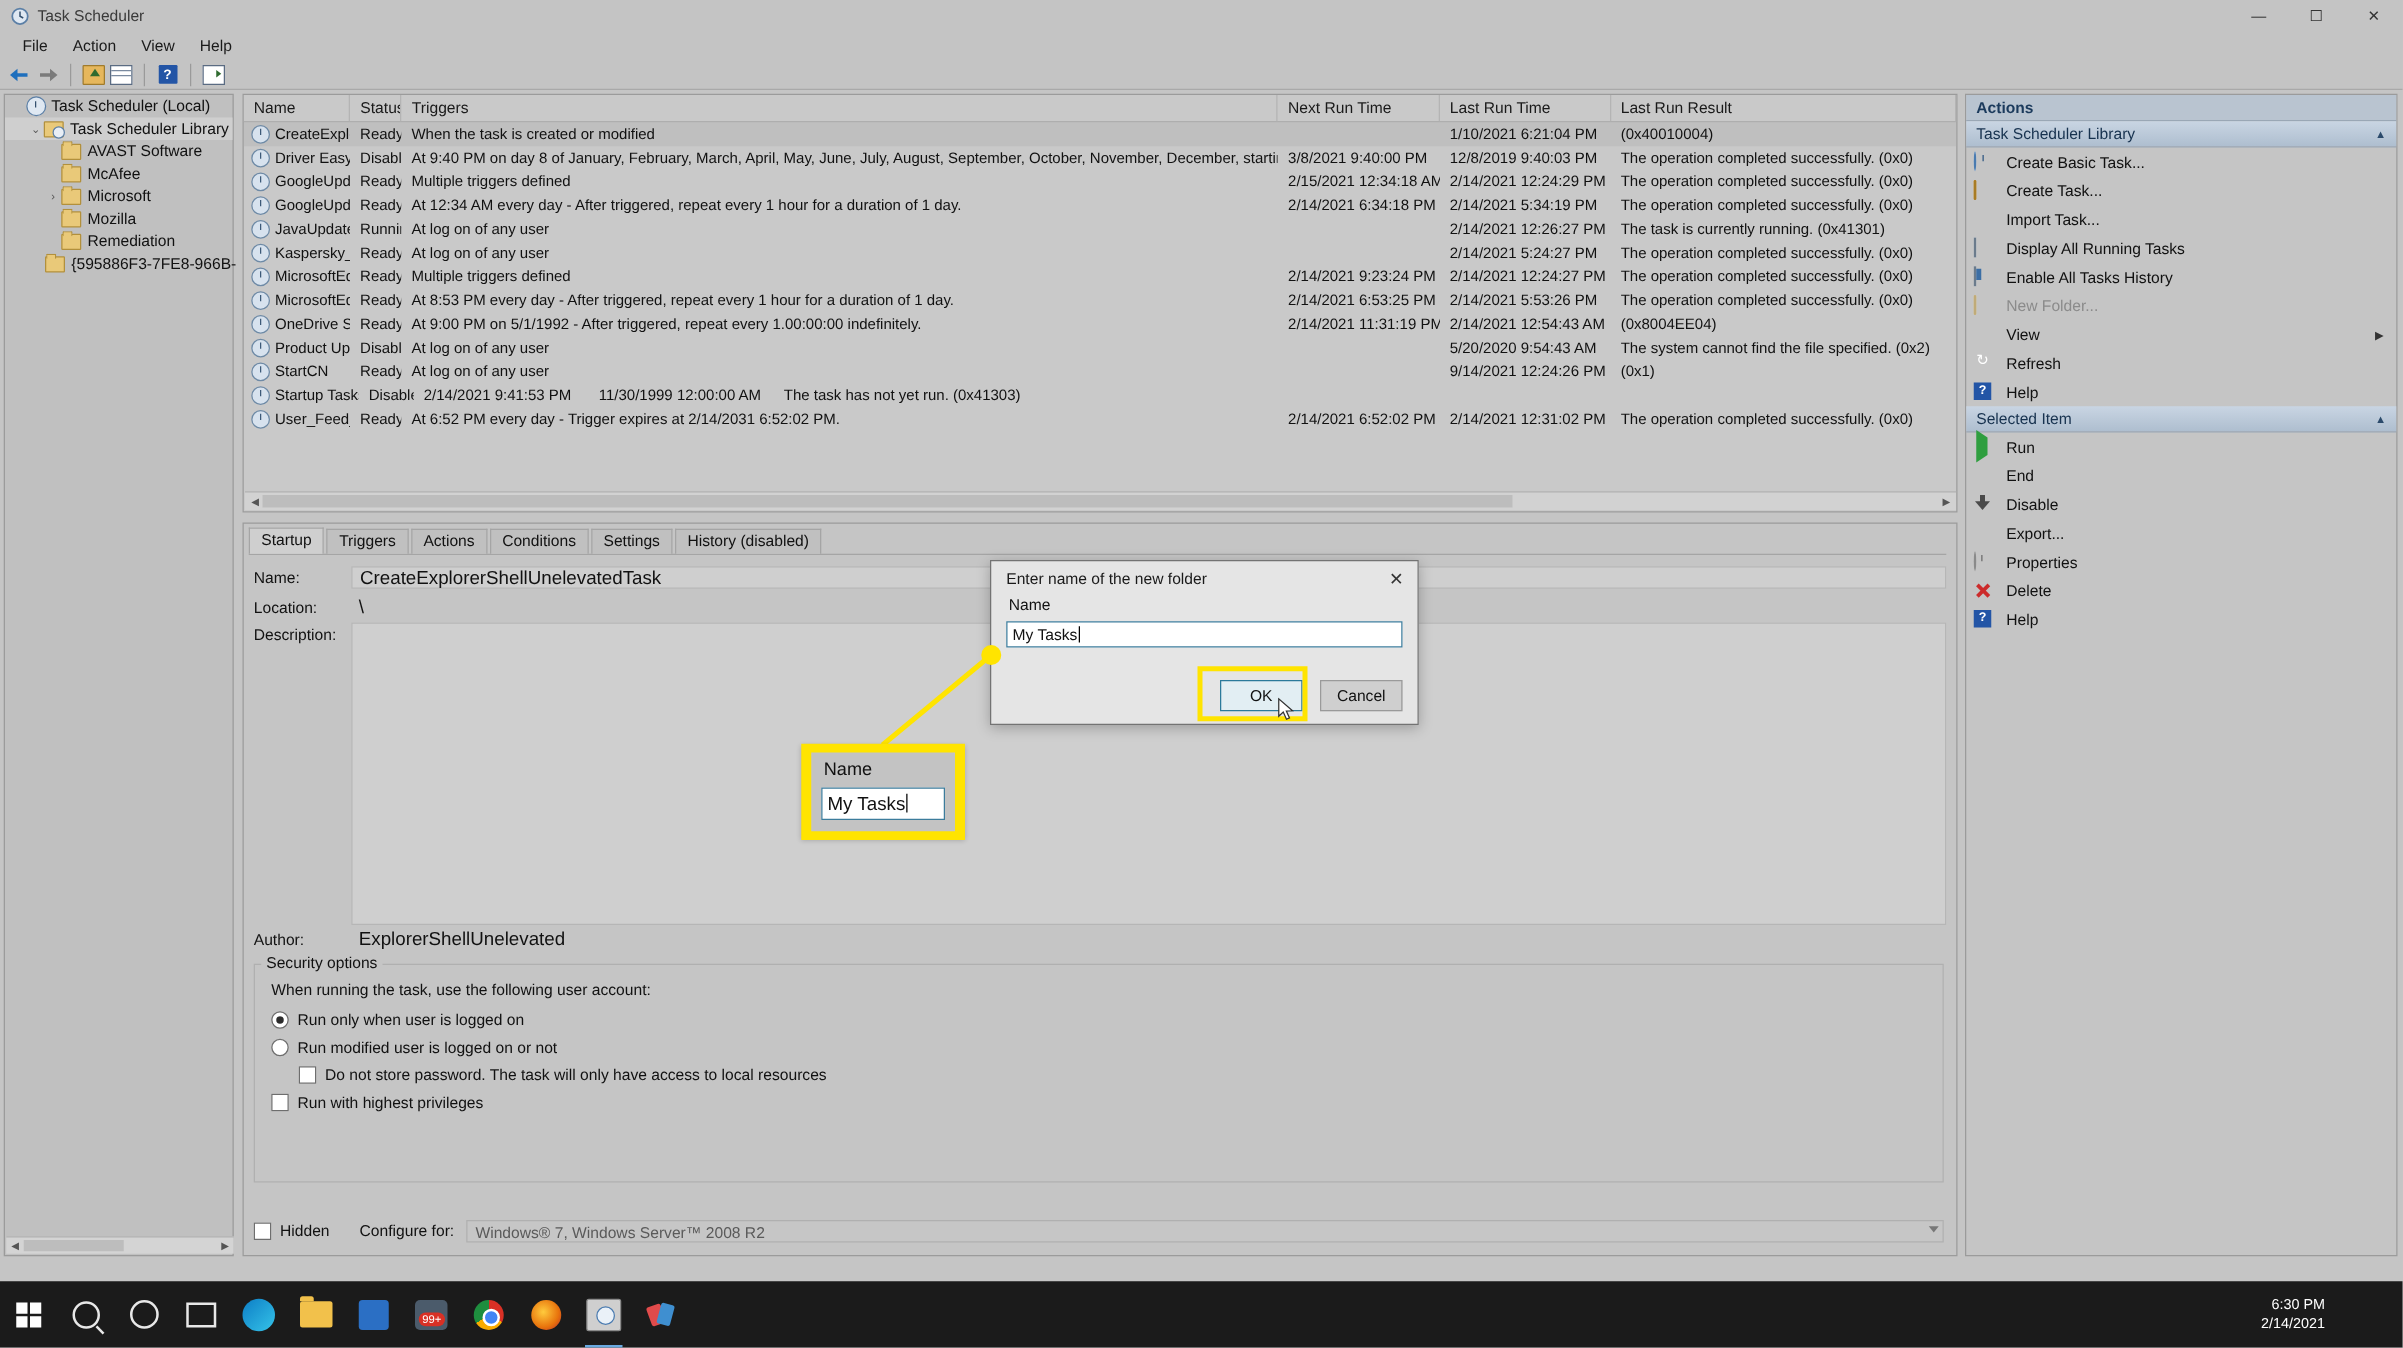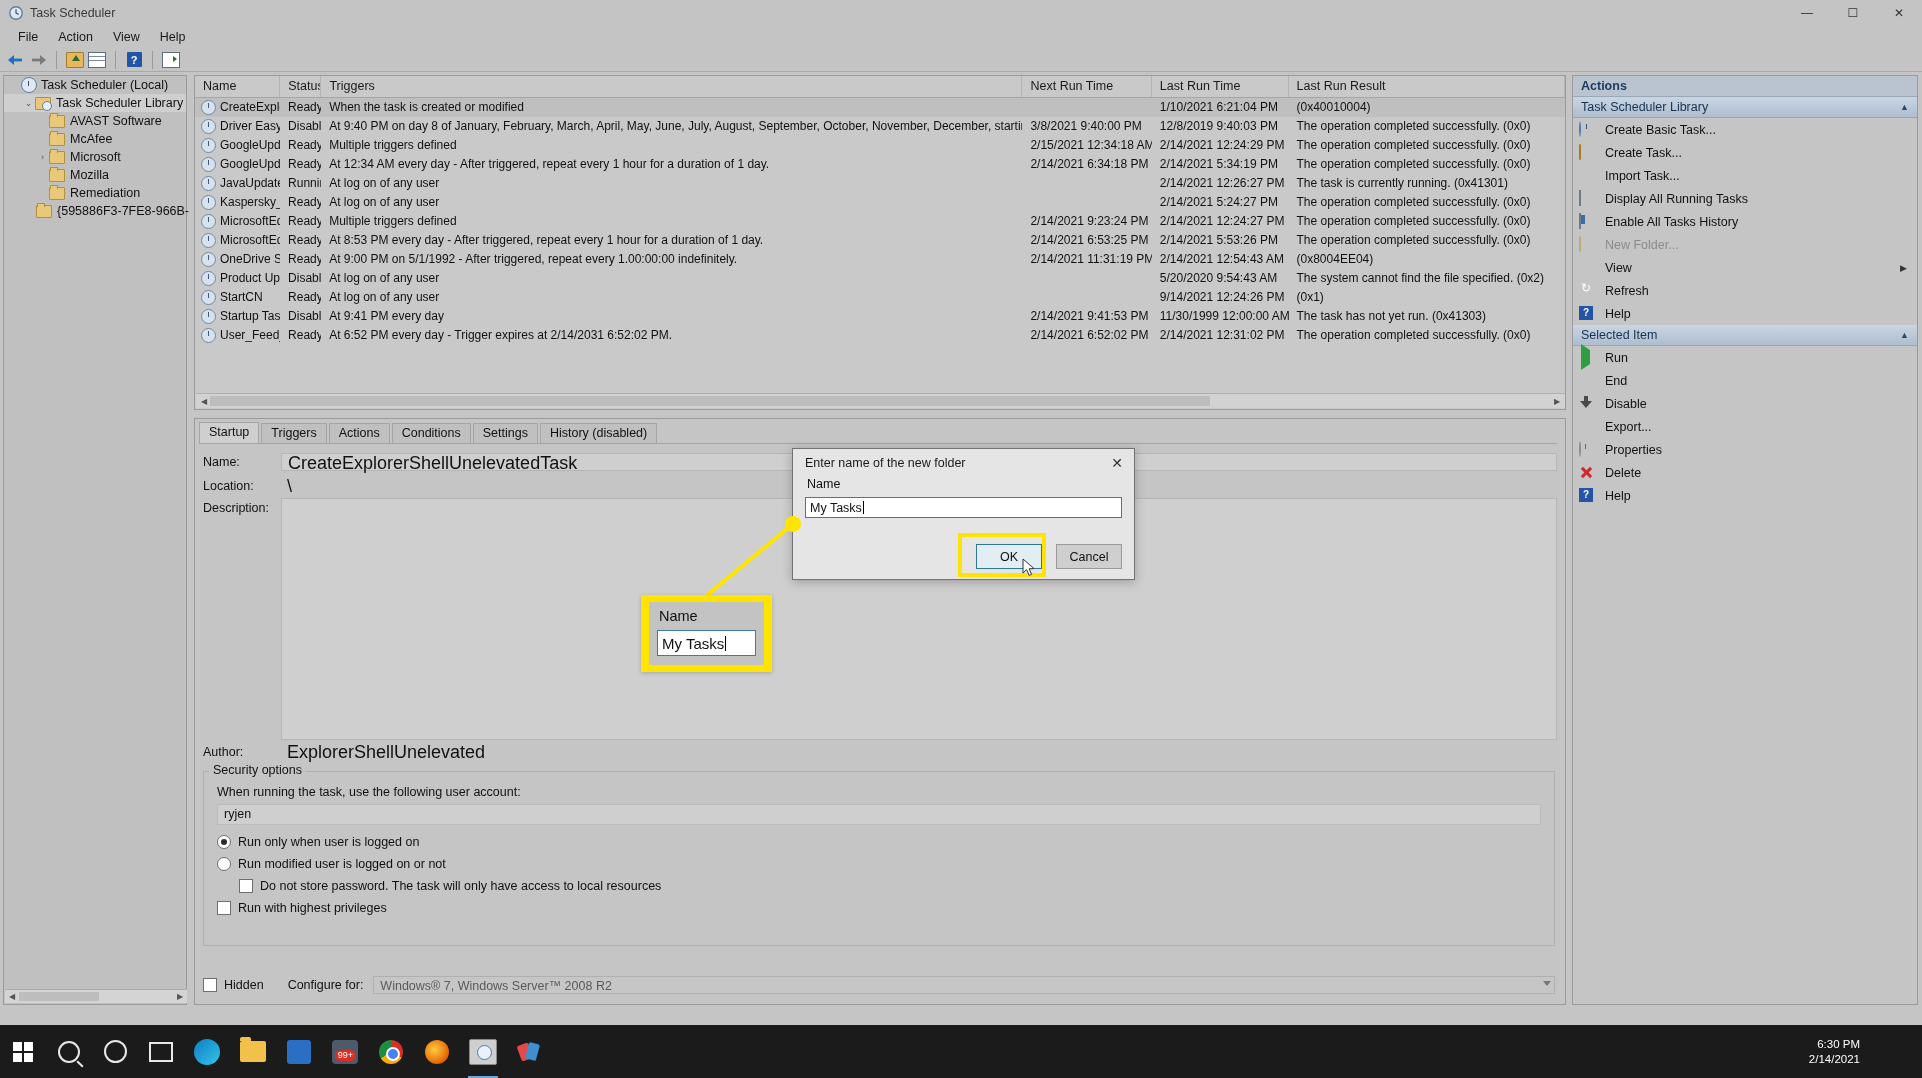"At 9:41 PM every day" div.lc { html: <div>At 9:41 PM every day</div> -> none }
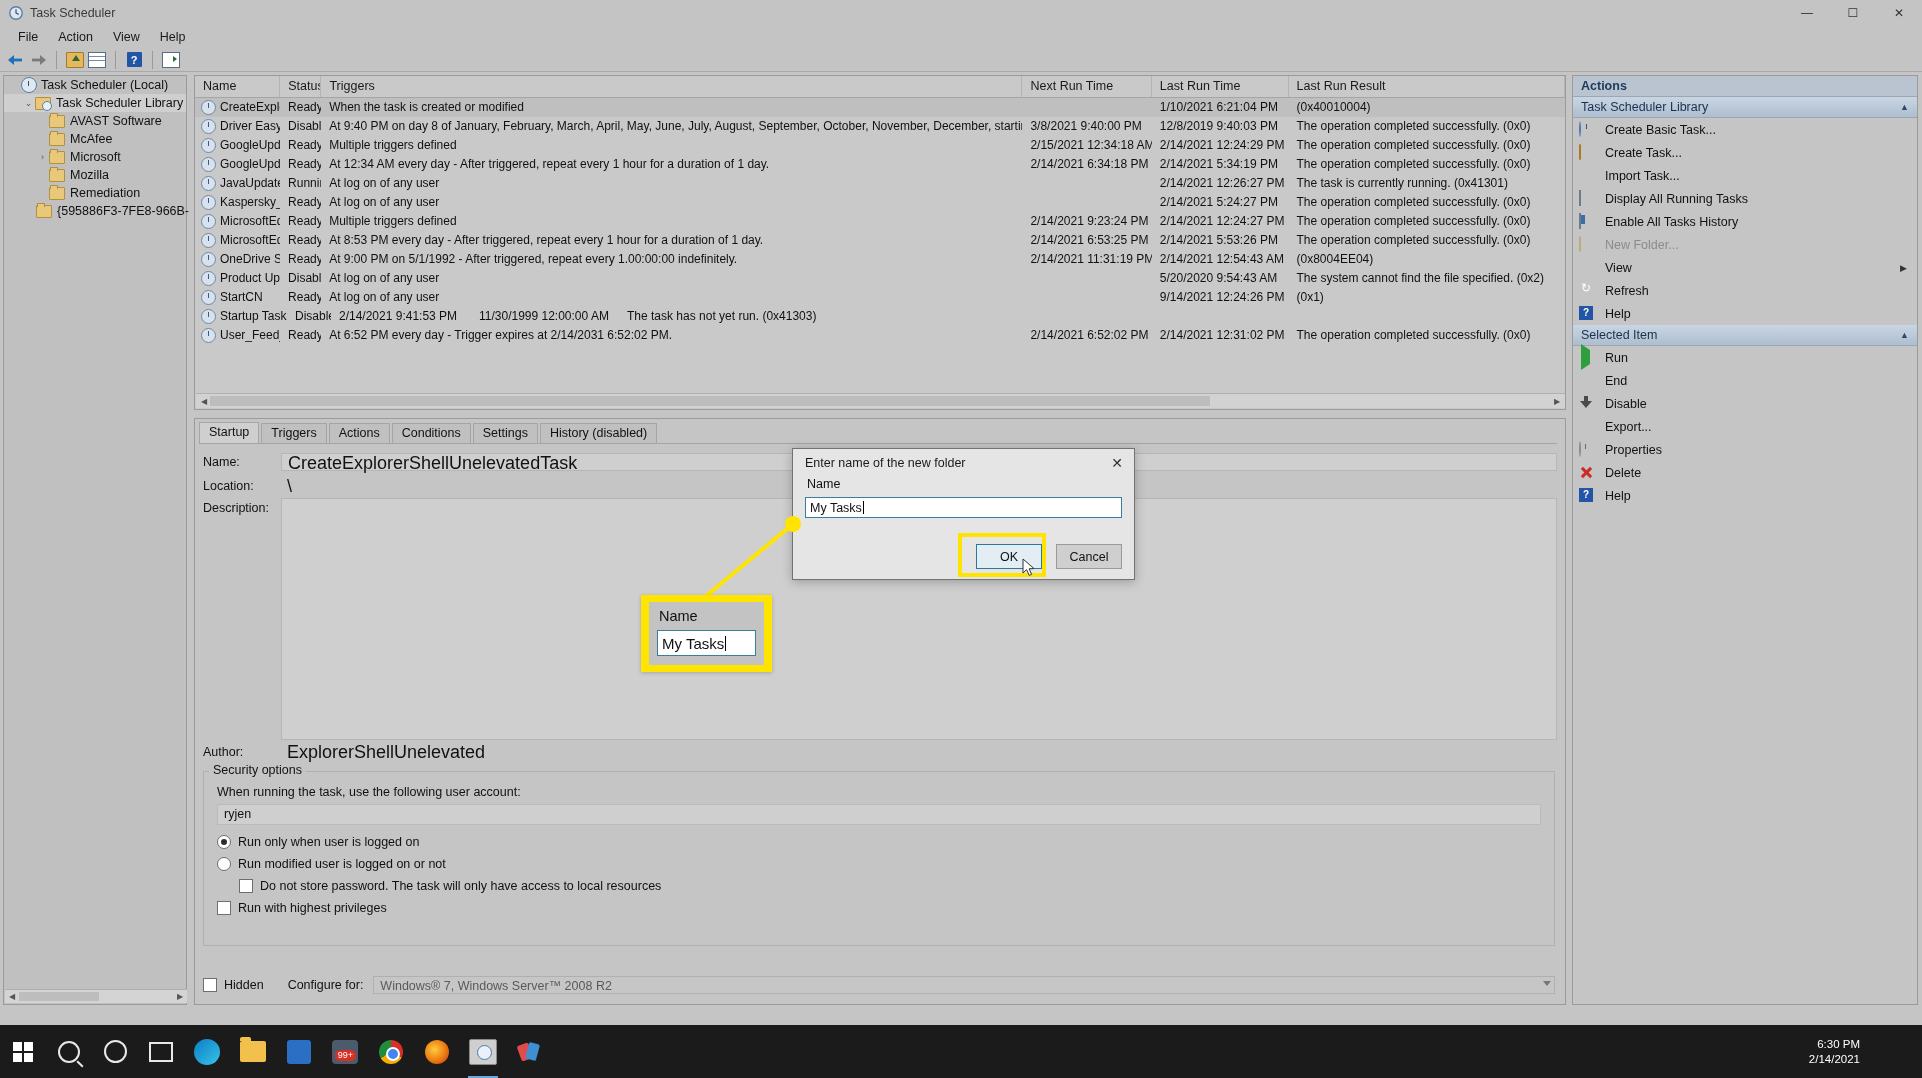"CreateExplorerShellUnelevatedTask" .fval { font-size: 18px -> 15px }
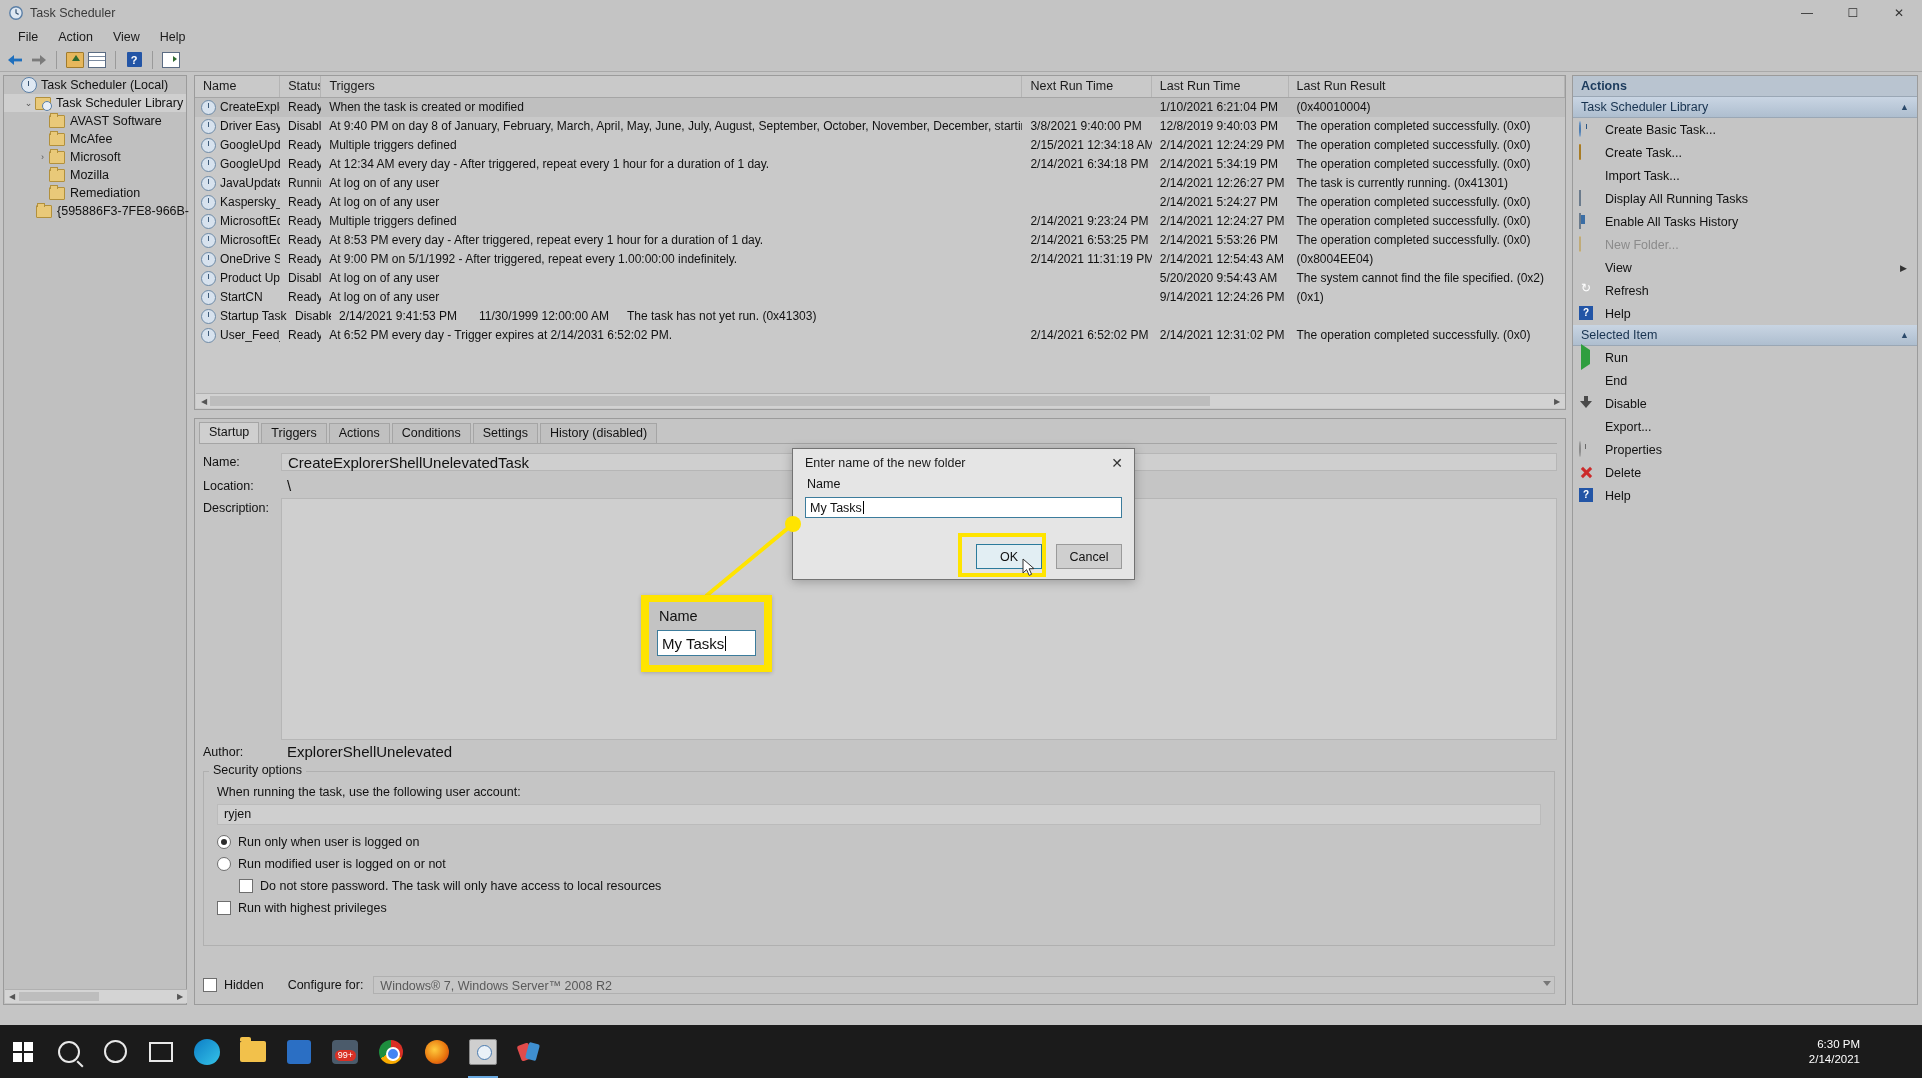"ryjen" div { html: <div>ryjen</div> -> none }
